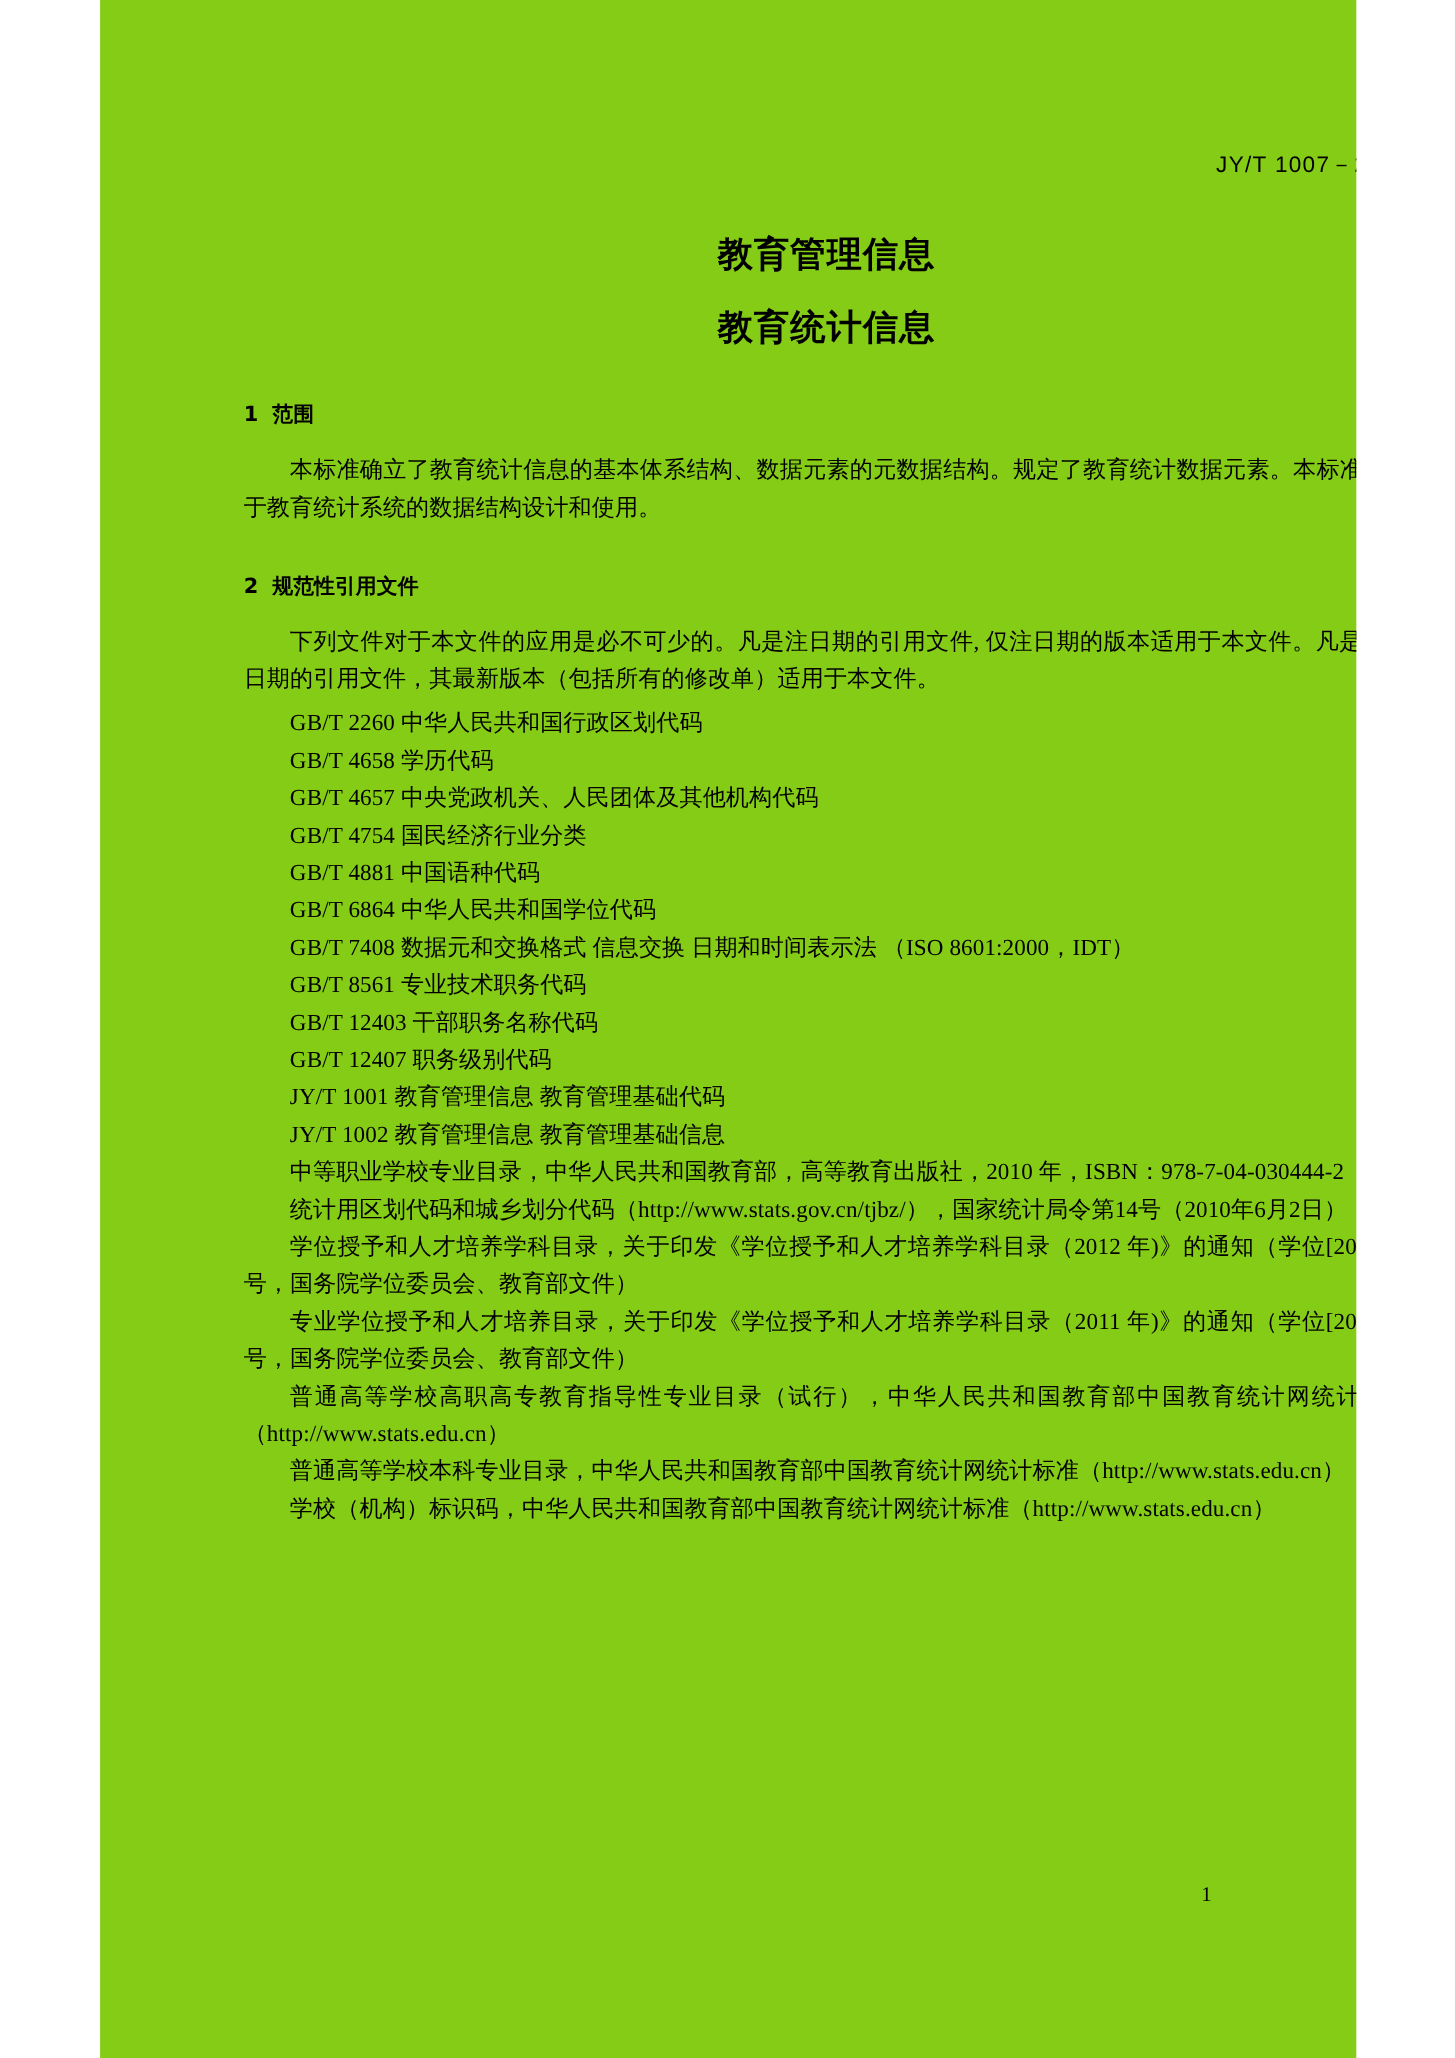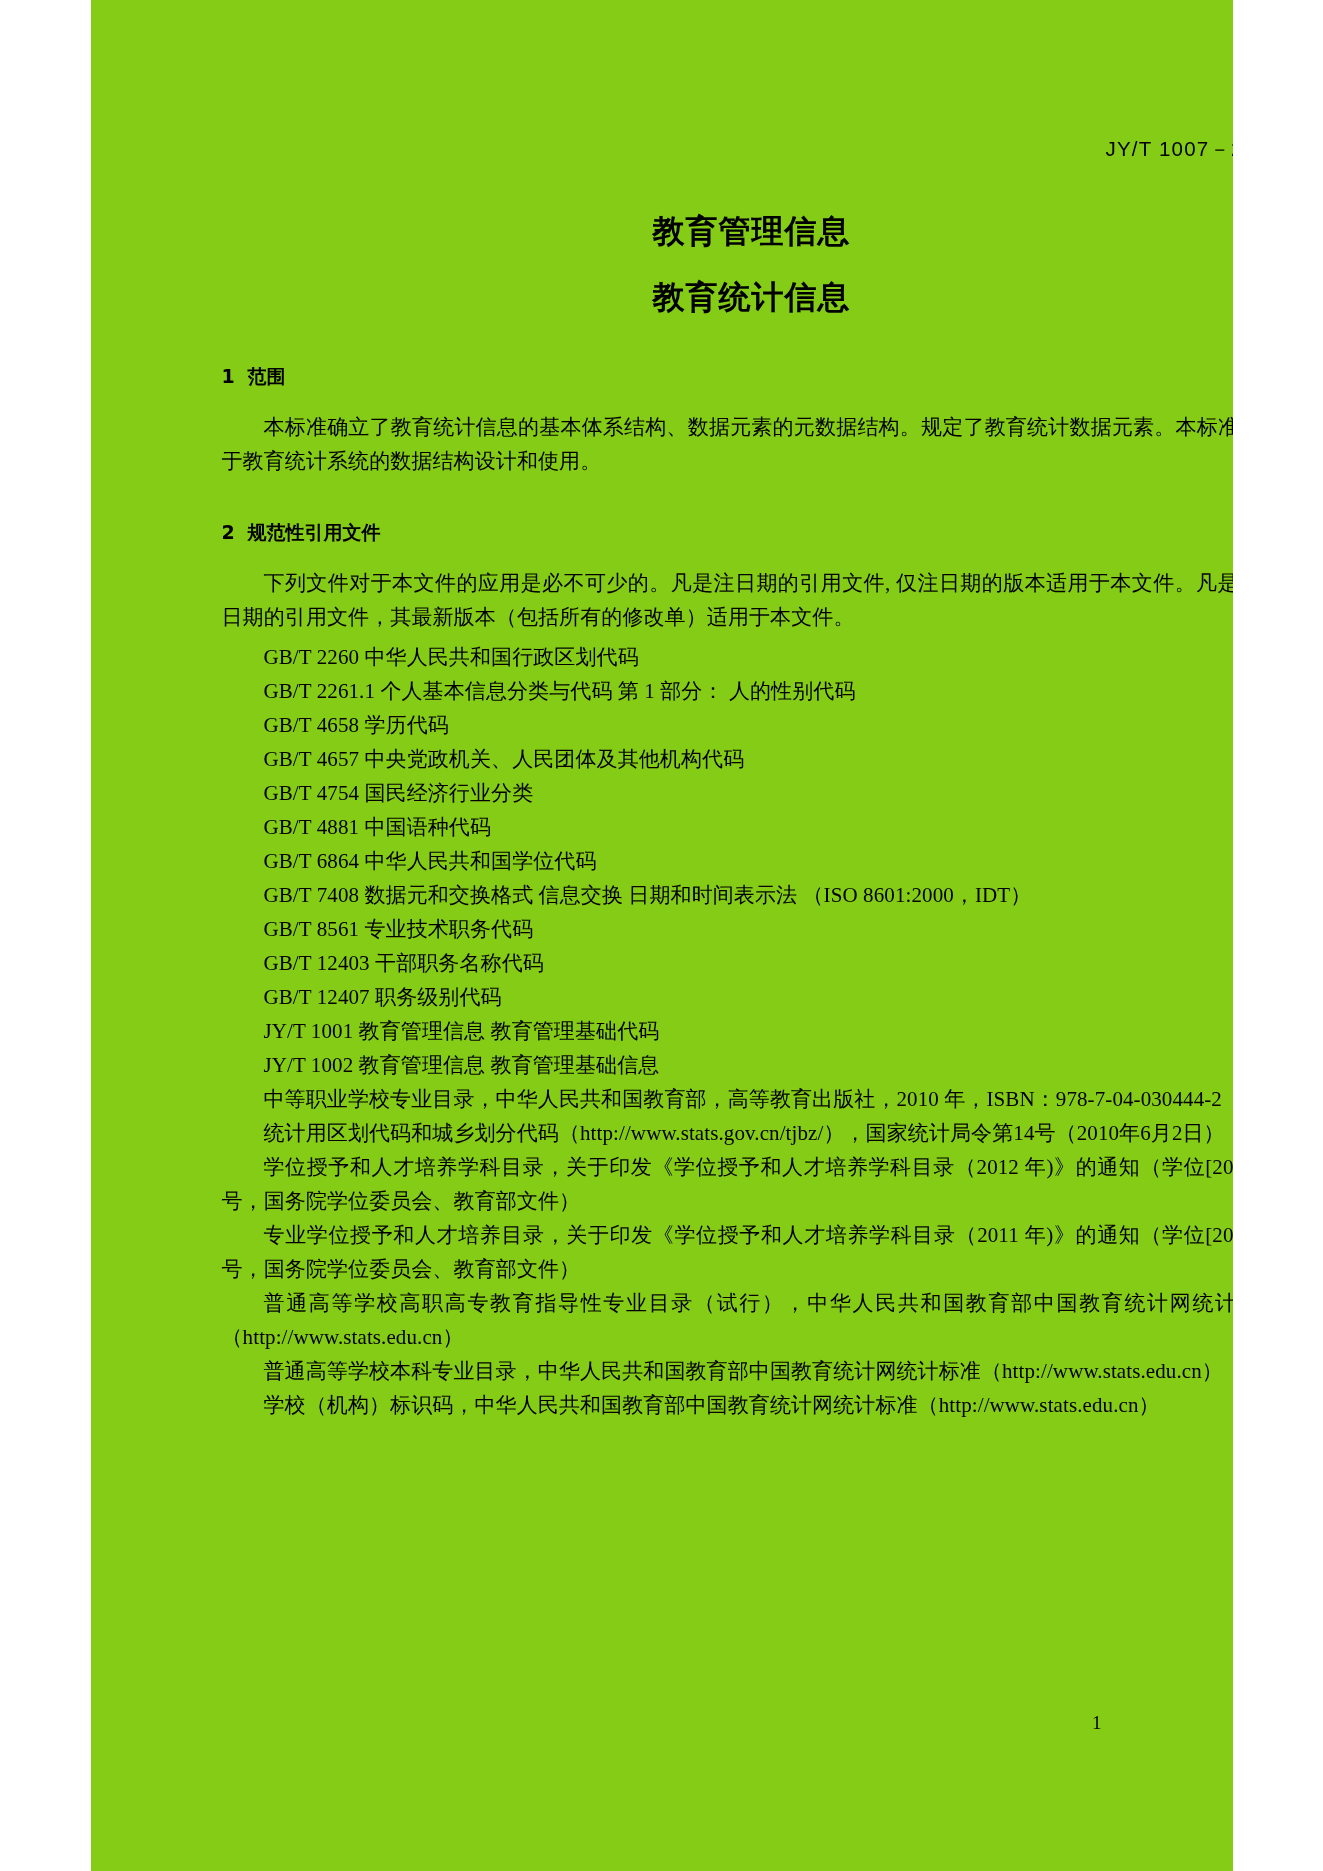"GB/T 2261.1 个人基本信息分类与代码 第 1" div.ref-item { html: <div>GB/T 2261.1 个人基本信息分类与代码 第 1 部分： 人的性别代码</div> -> none }
